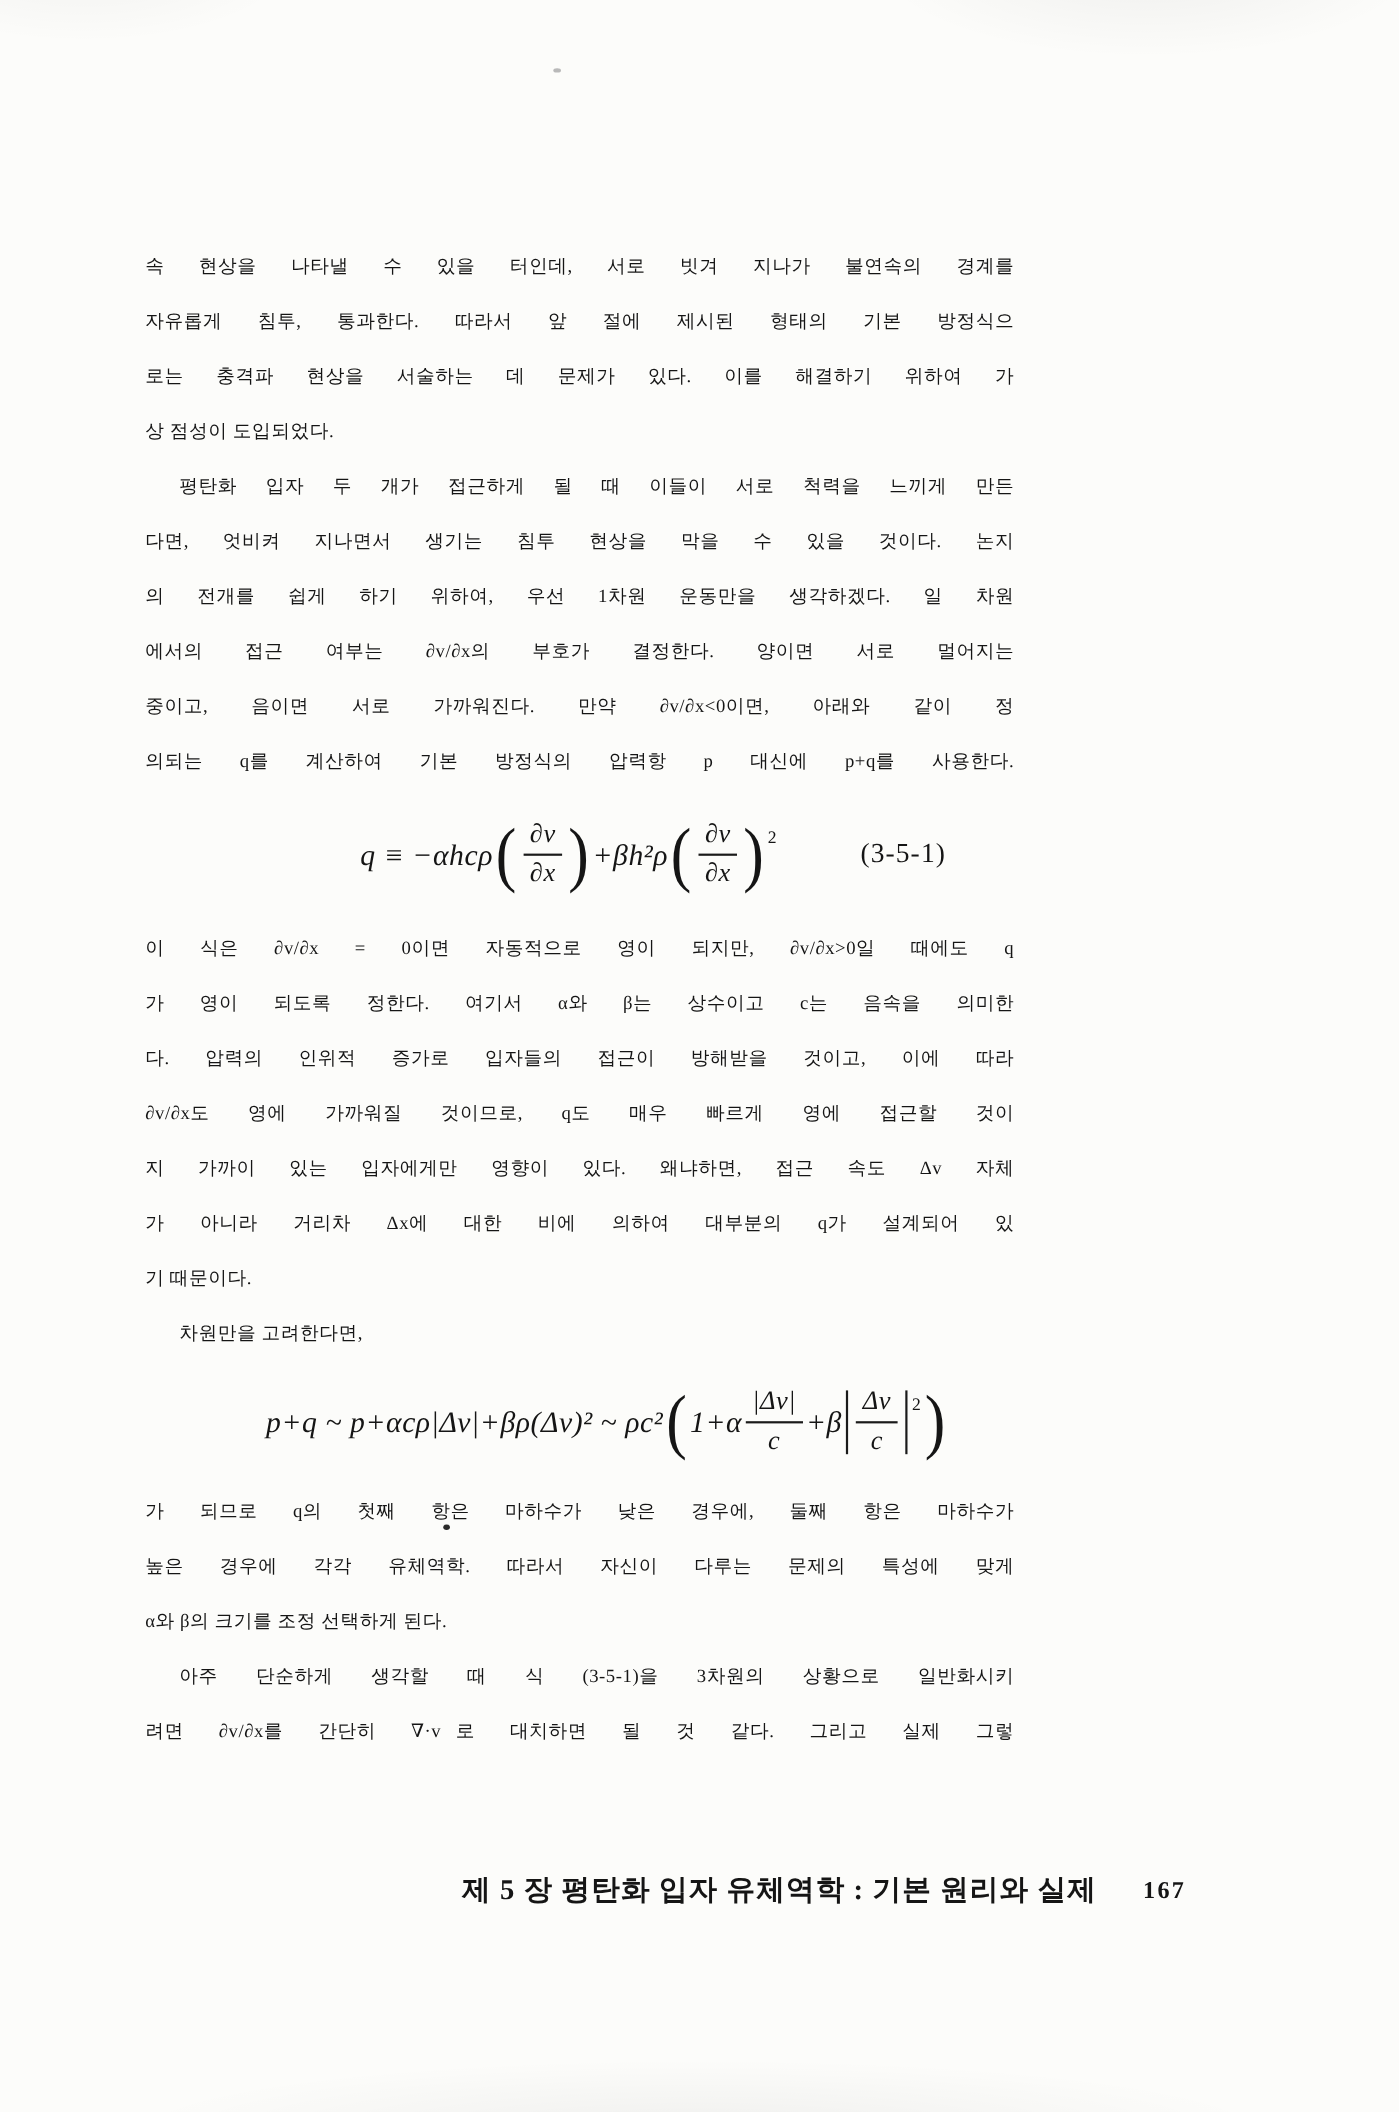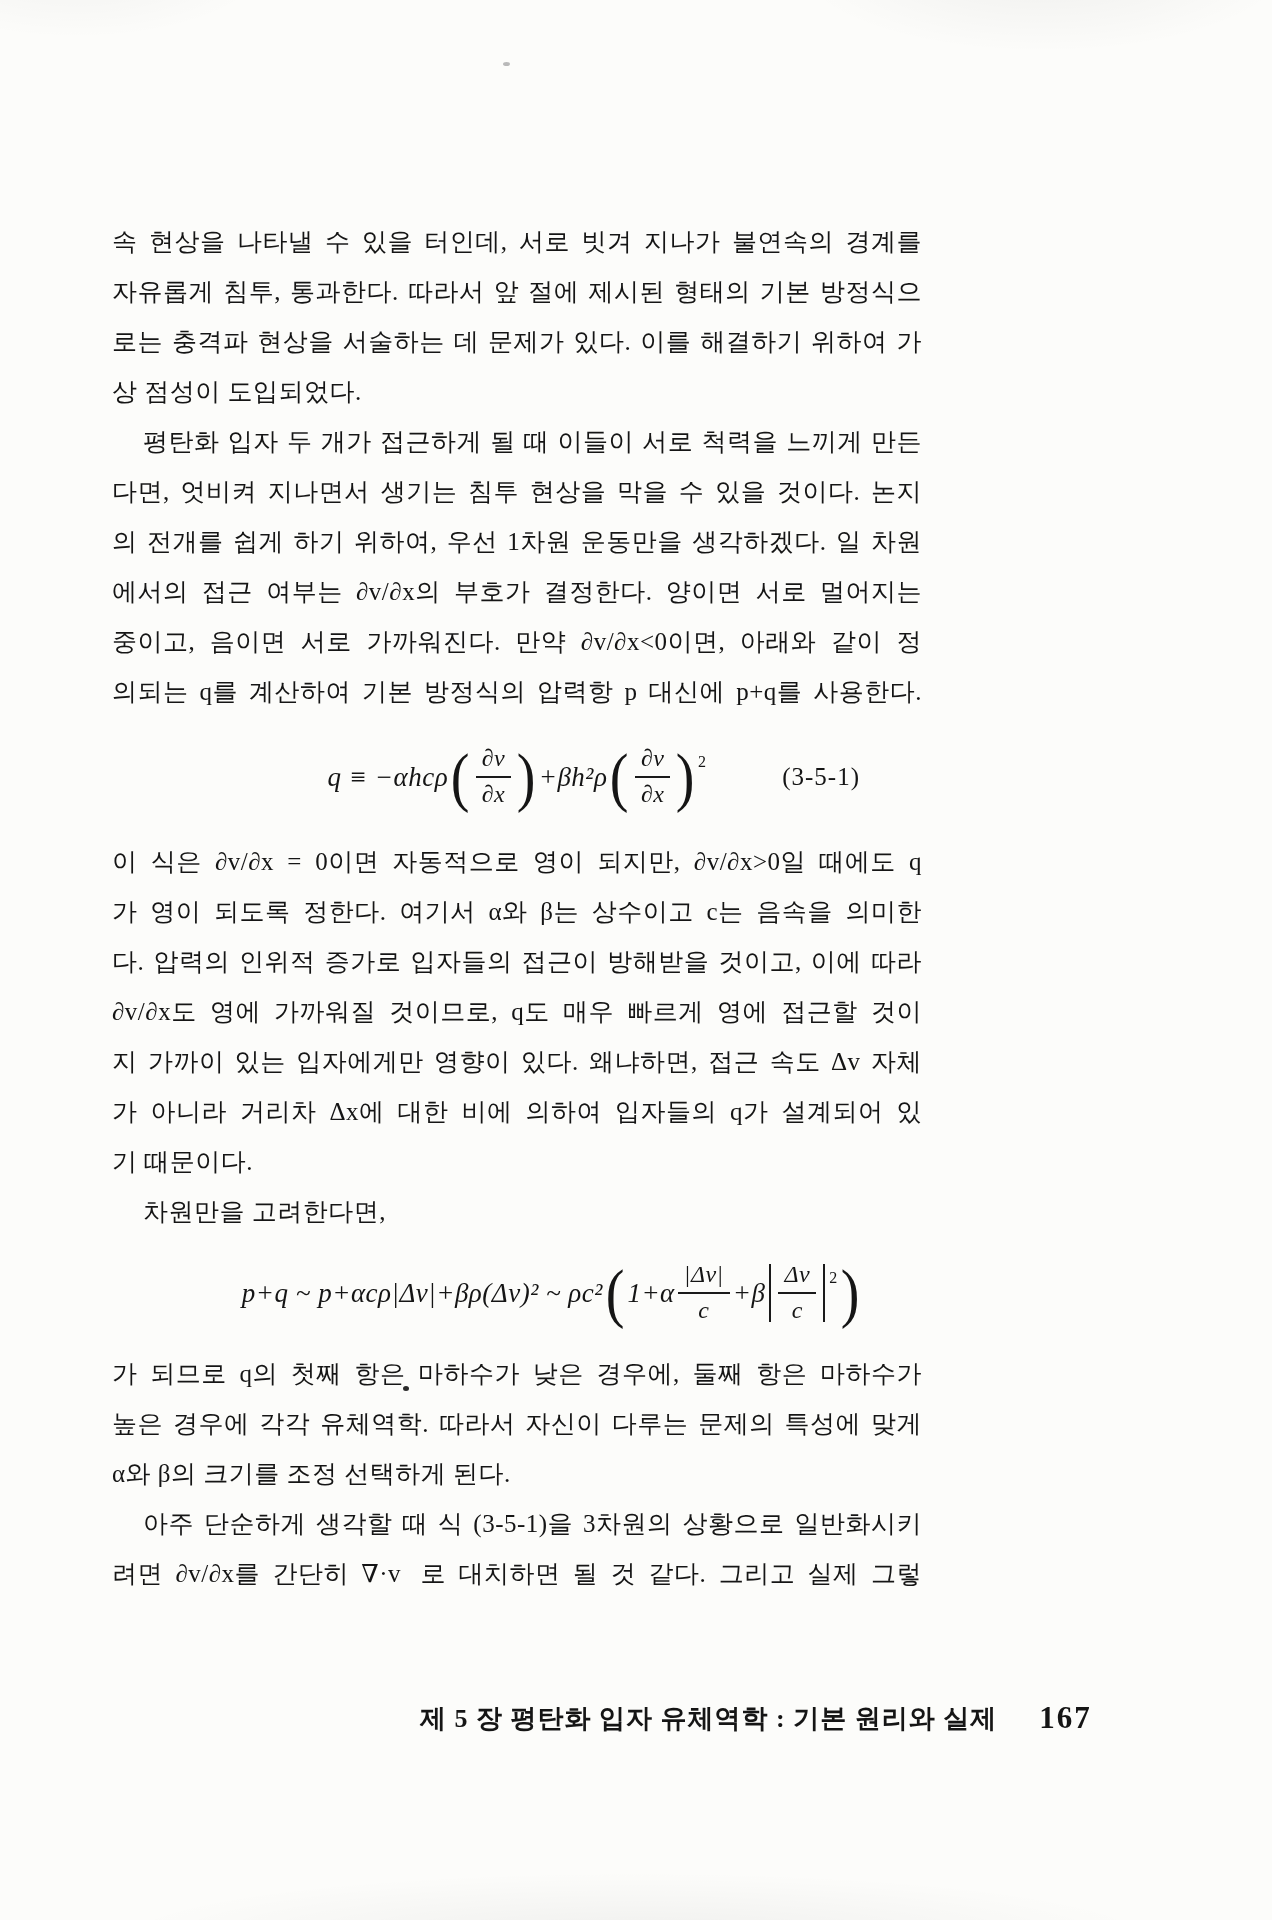"속 현상을 나타낼 수 있을" .line { font-size: 25px -> 17px; margin-left: none -> 20px }
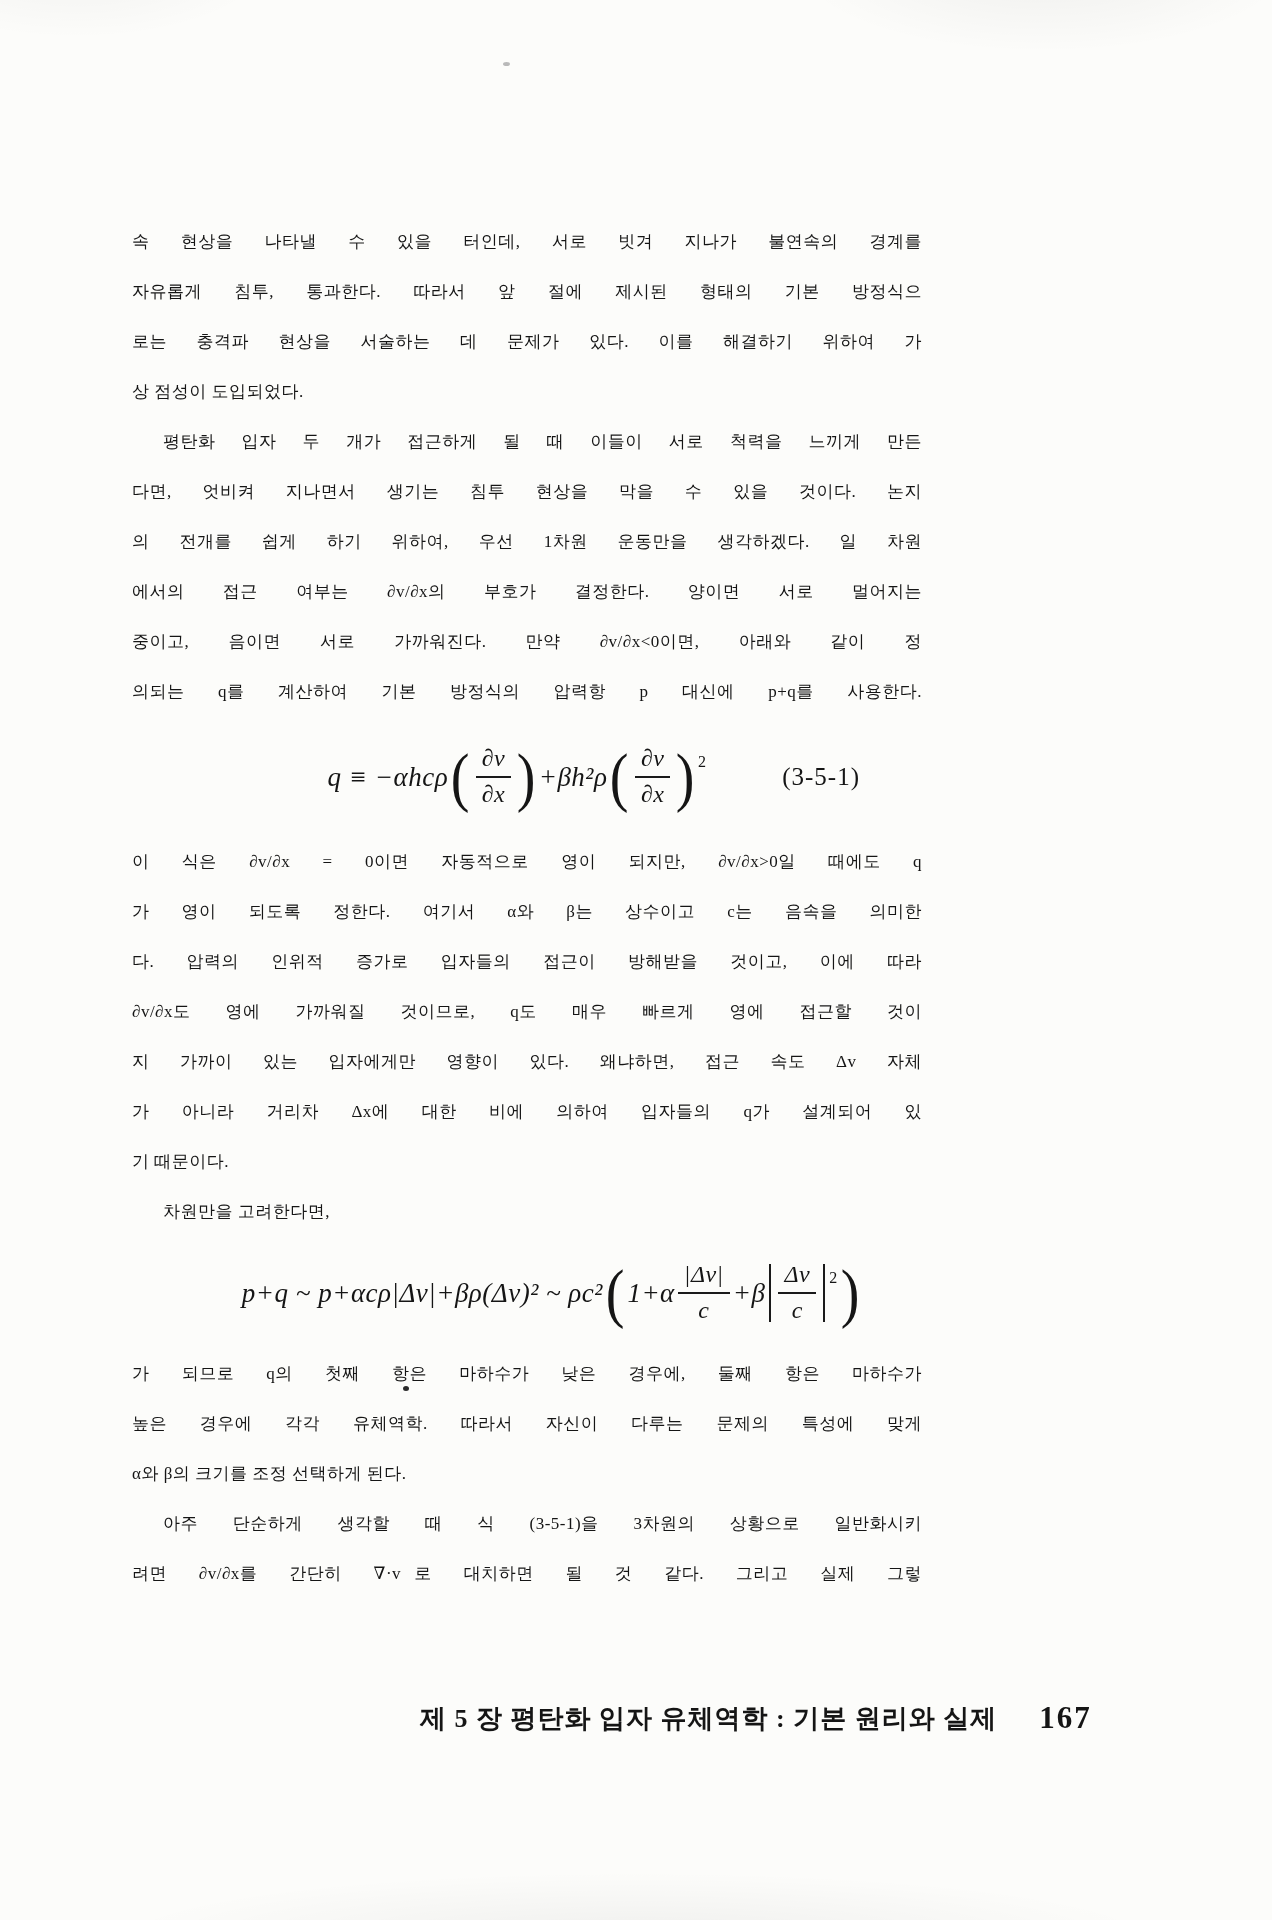"가 아니라 거리차 Δx에 대한" div.line { text: 입자들의 -> 대부분의 }
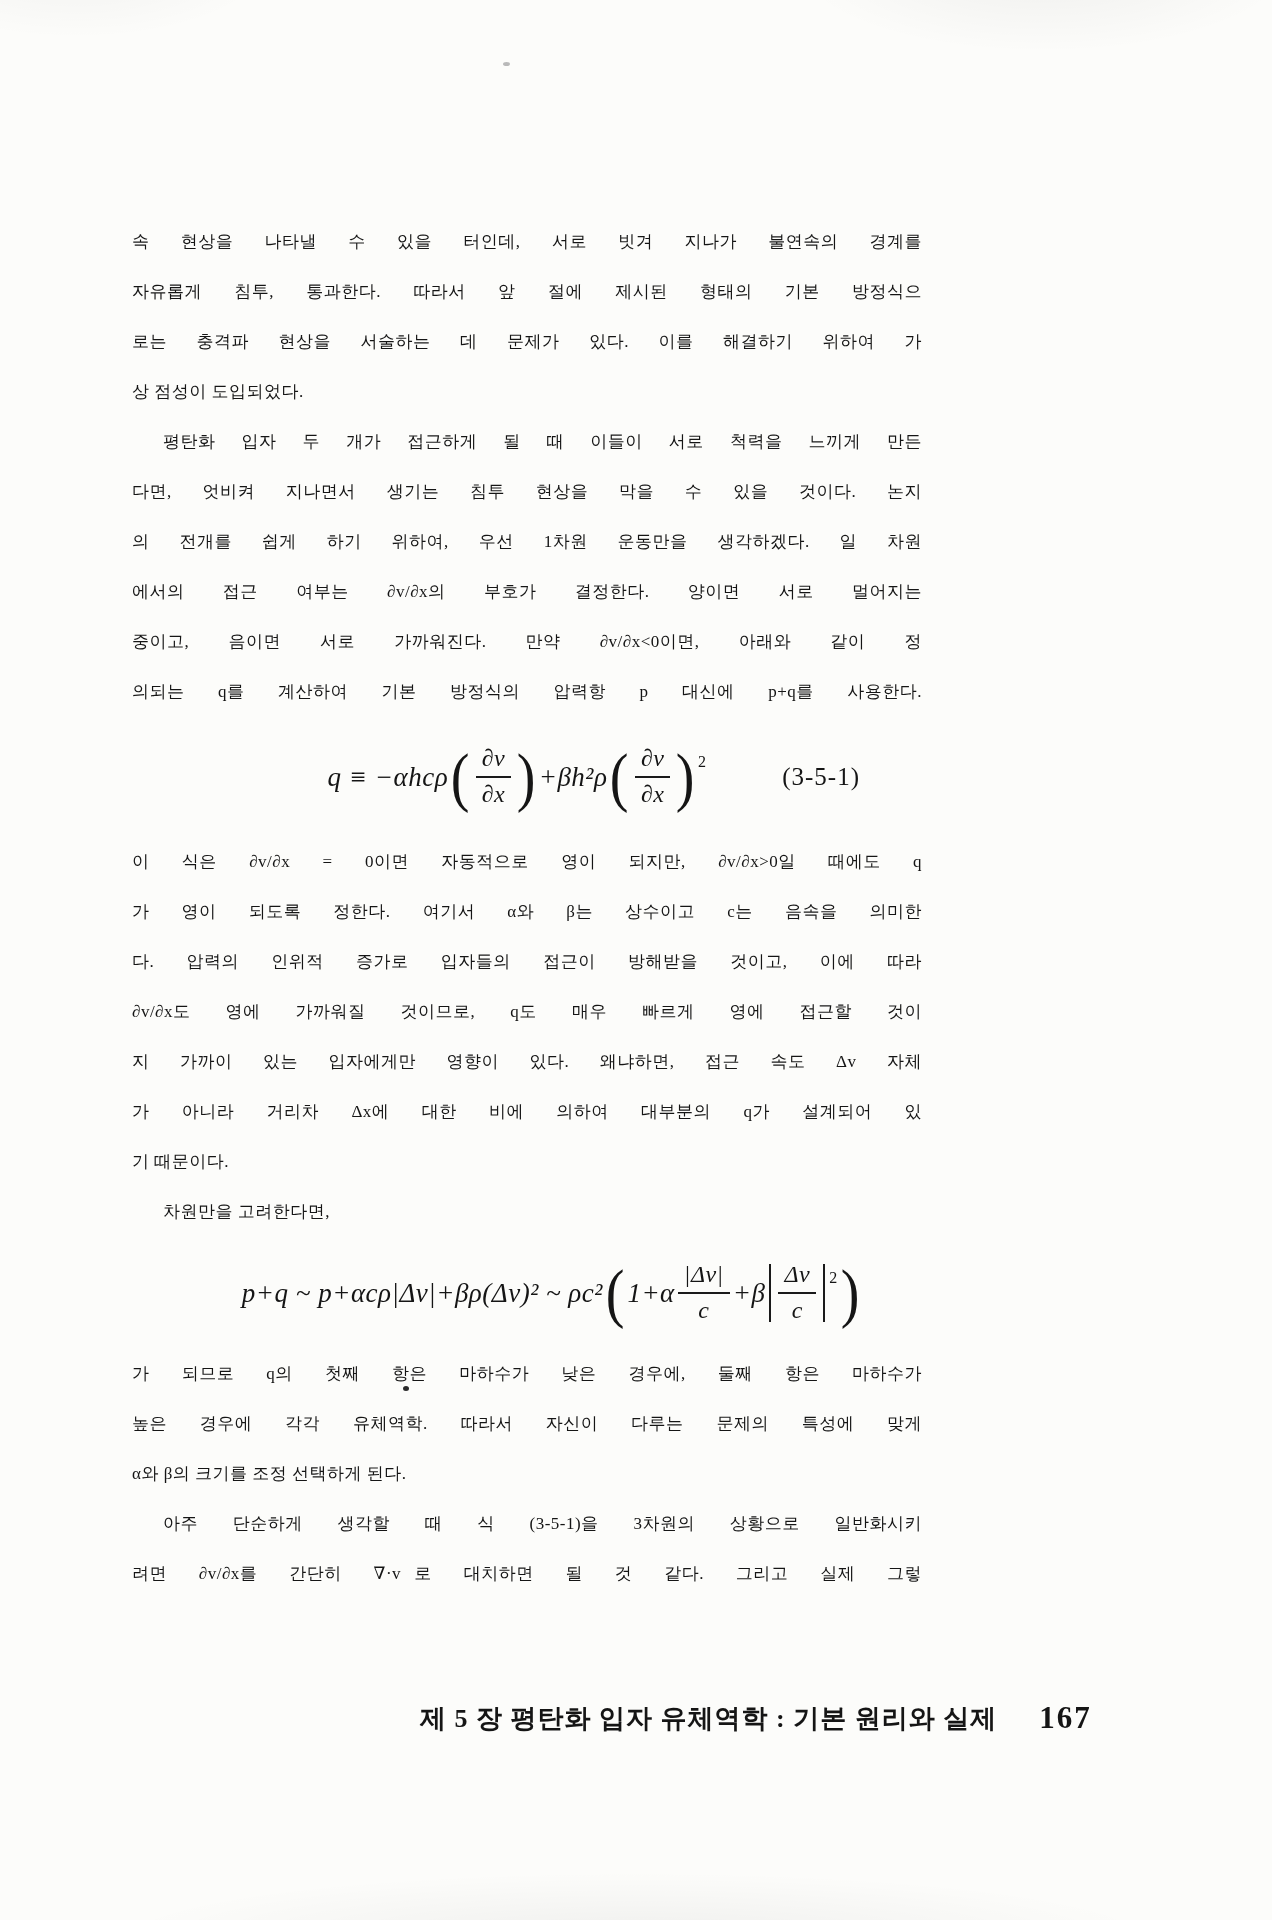"167" .footer .pagenum { font-size: 31px -> 22px }
